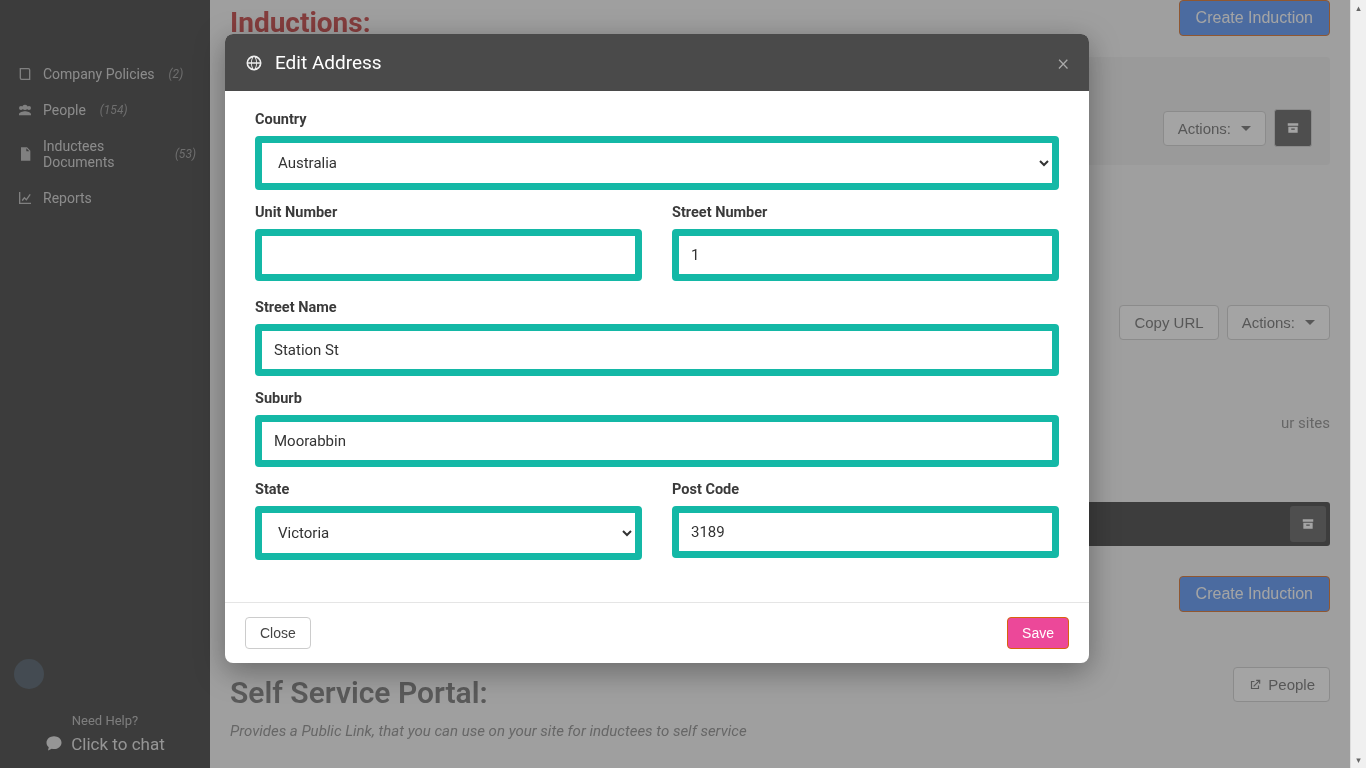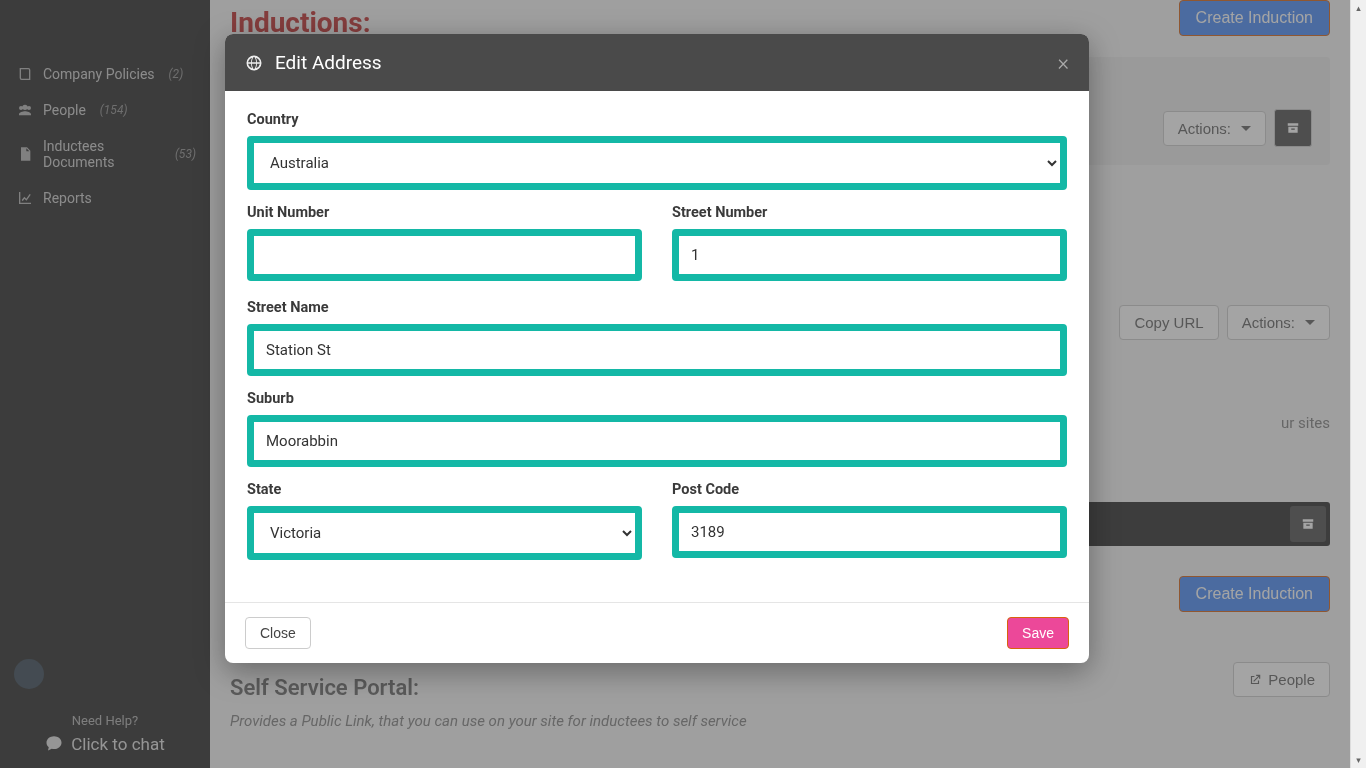"Country" .modal-body { padding: 20px 22px 24px -> 20px 30px 24px }
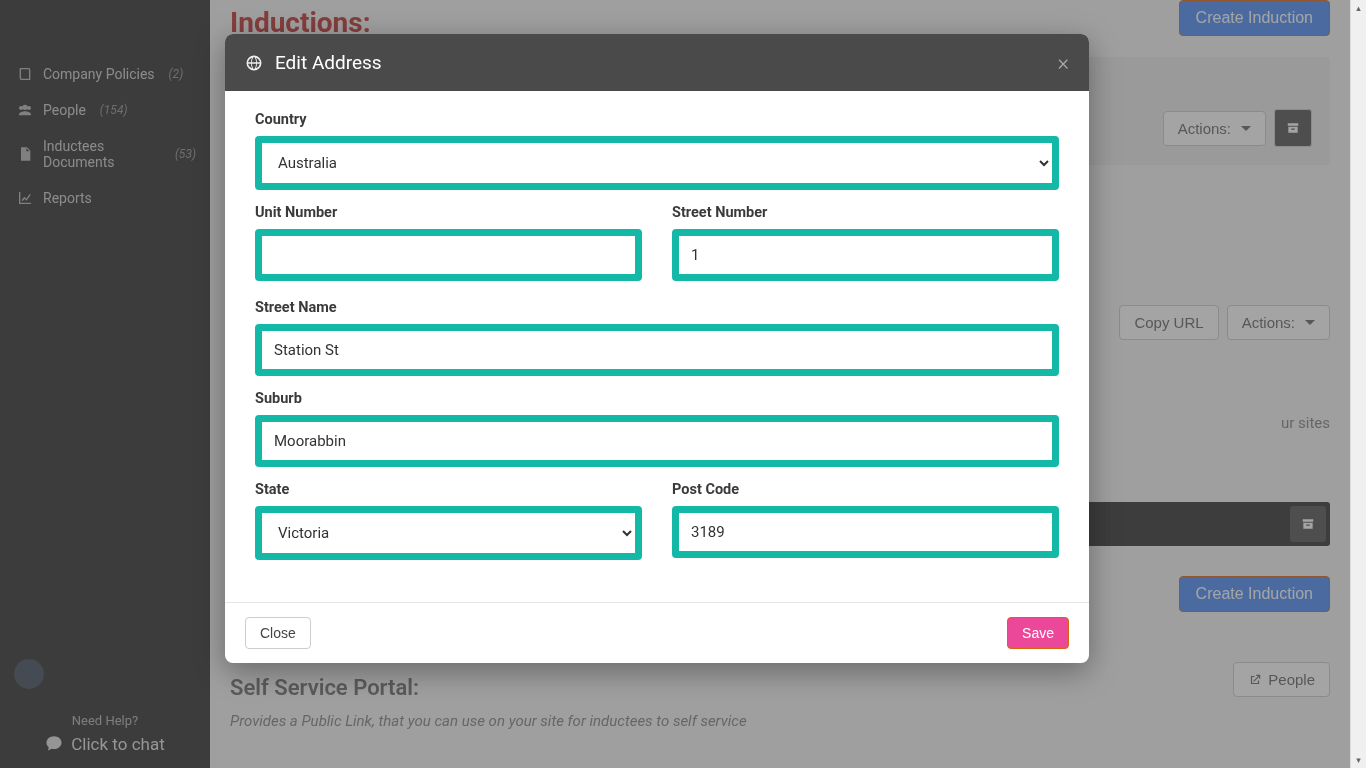"Self Service Portal:" .sub-h { font-size: 22px -> 30px }
